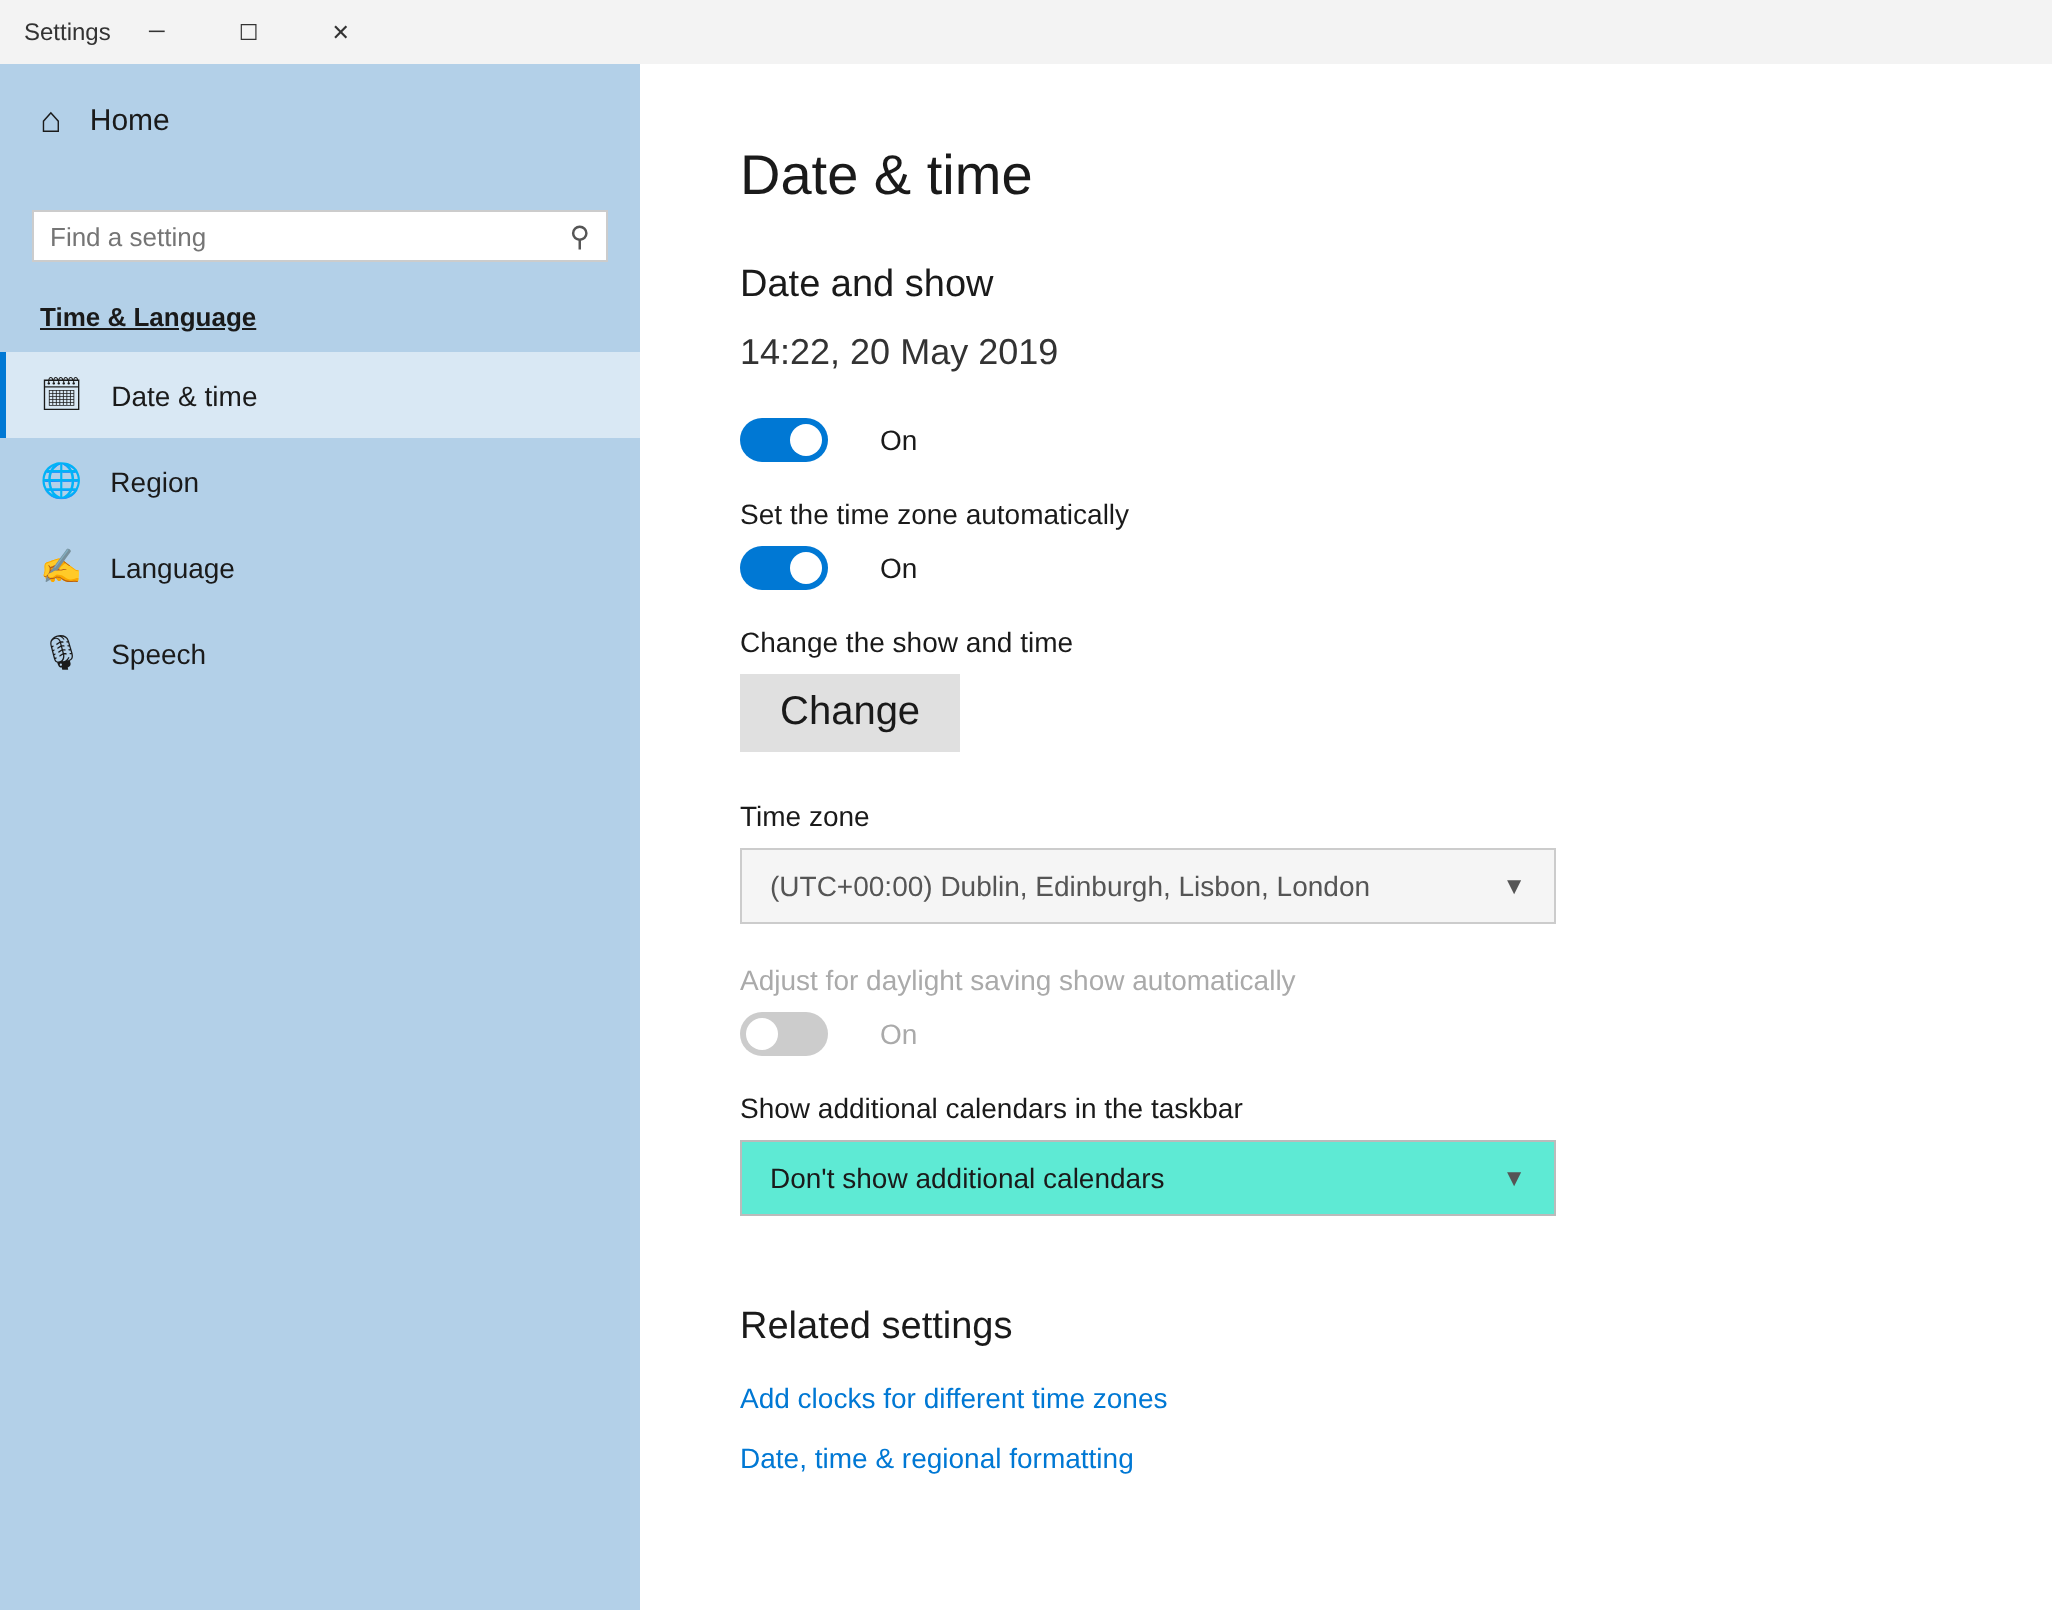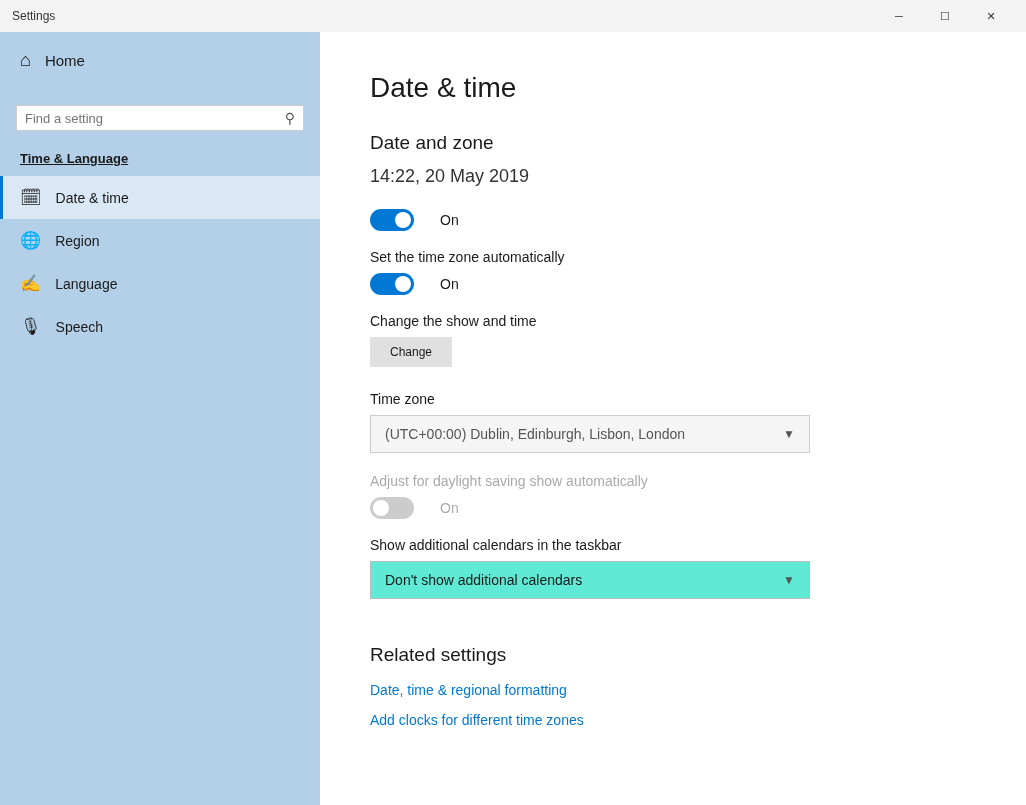"Settings" .title-bar { justify-content: space-between -> none }
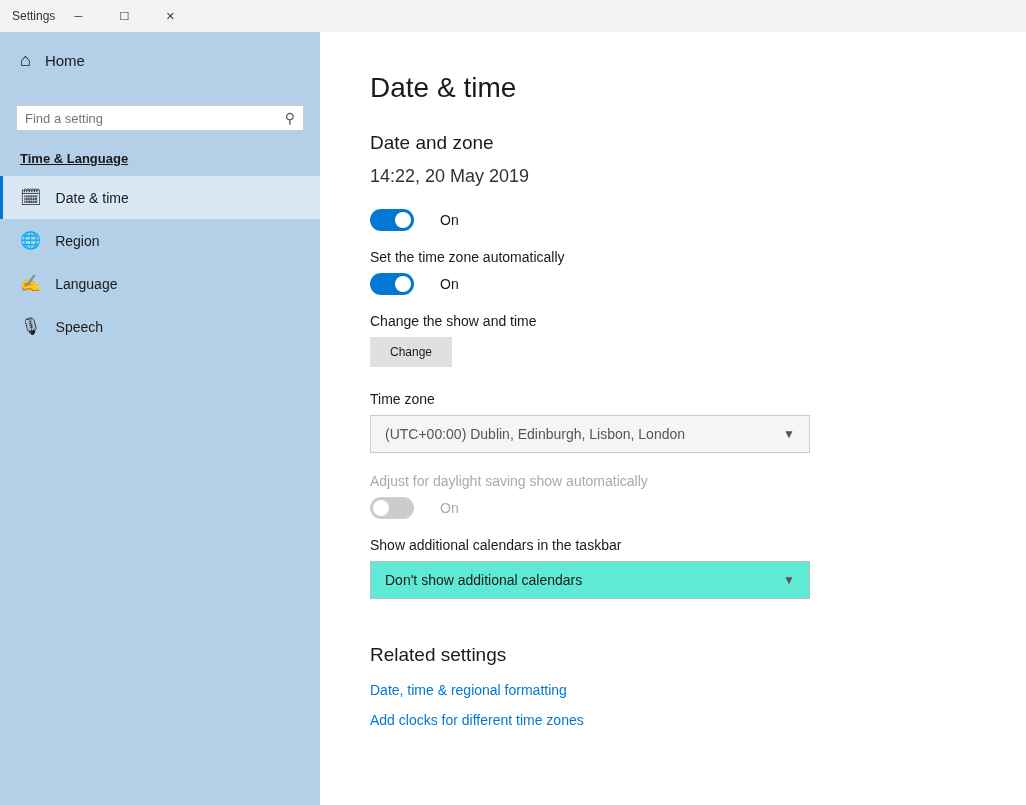"Date and zone" h2.section-title { text: zone -> show }
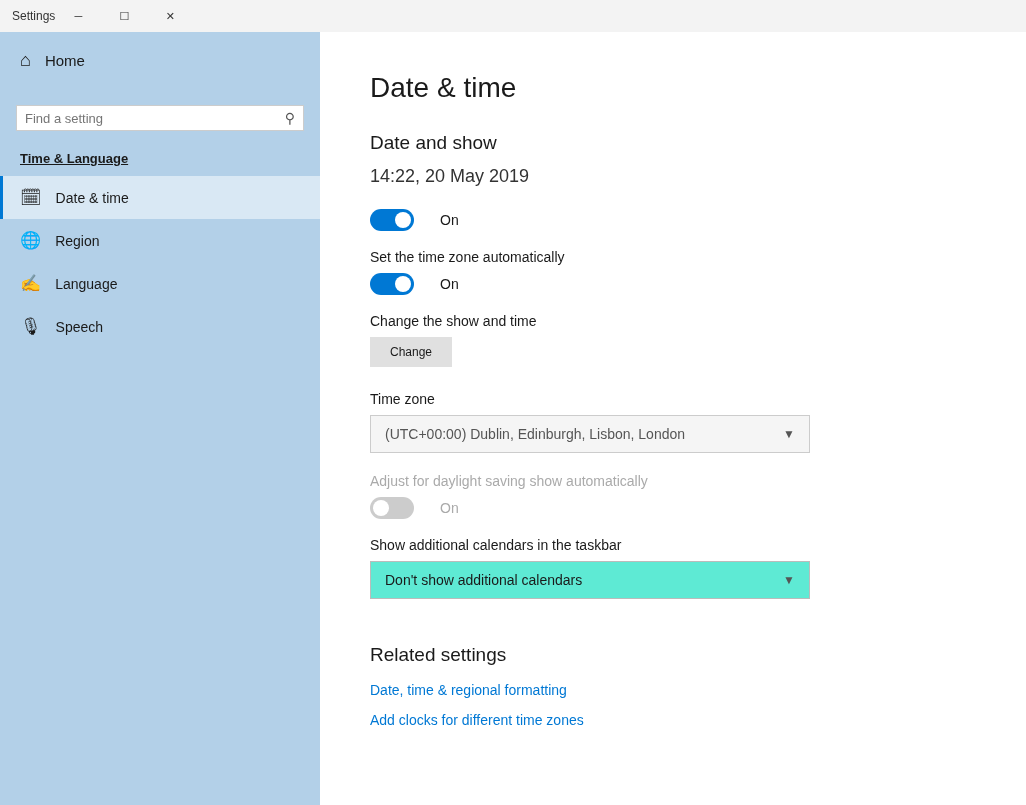"Change" .change-btn { font-size: 12px -> 20px }
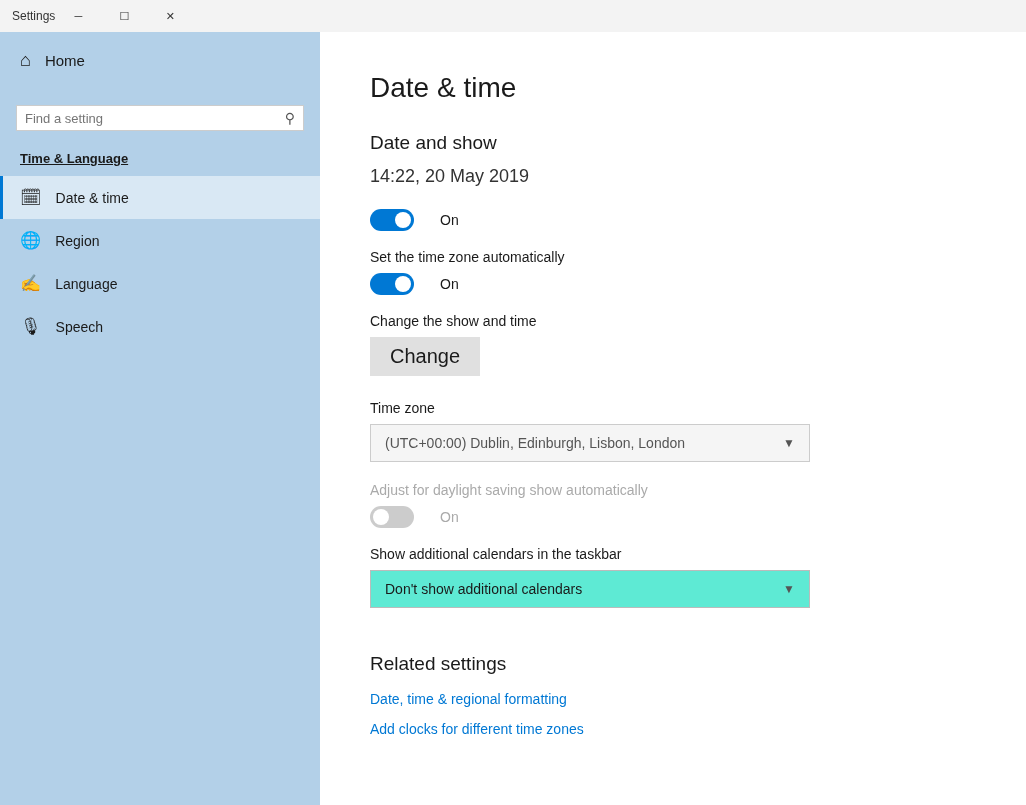"(UTC+00:00) Dublin, Edinburgh, Lisbon," .dropdown { width: 440px -> 408px }
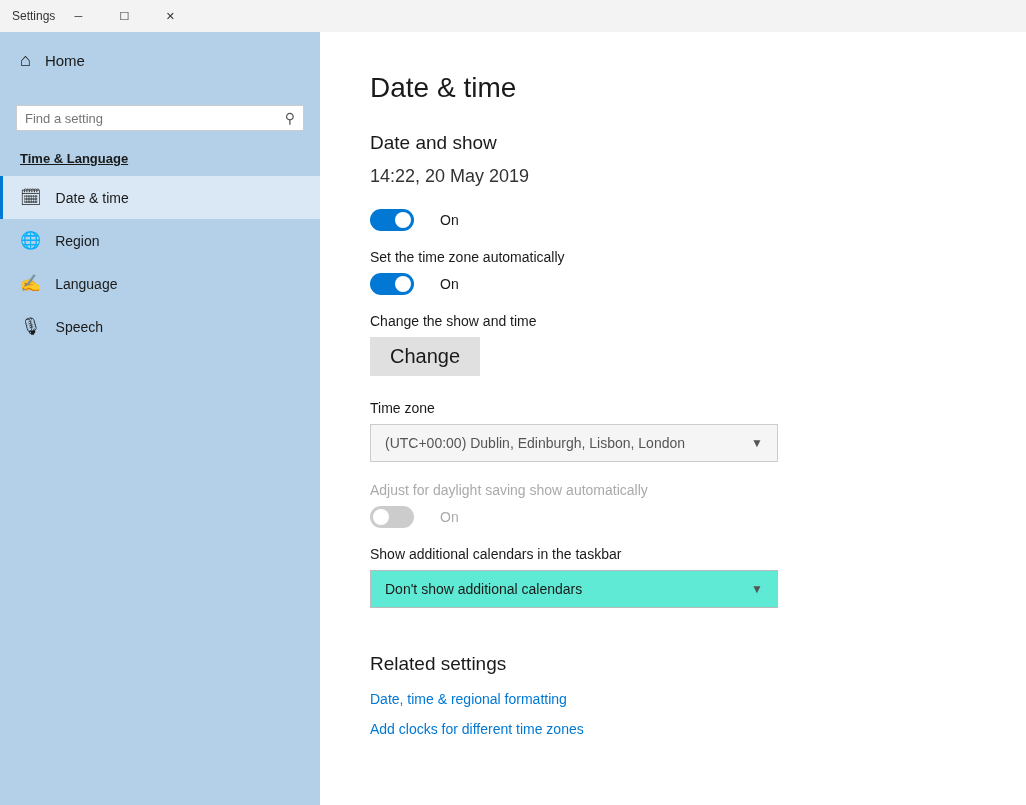"Date, time & regional formatting" a.related-link { order: before "Add clocks for different time" -> after "Add clocks for different time" }
